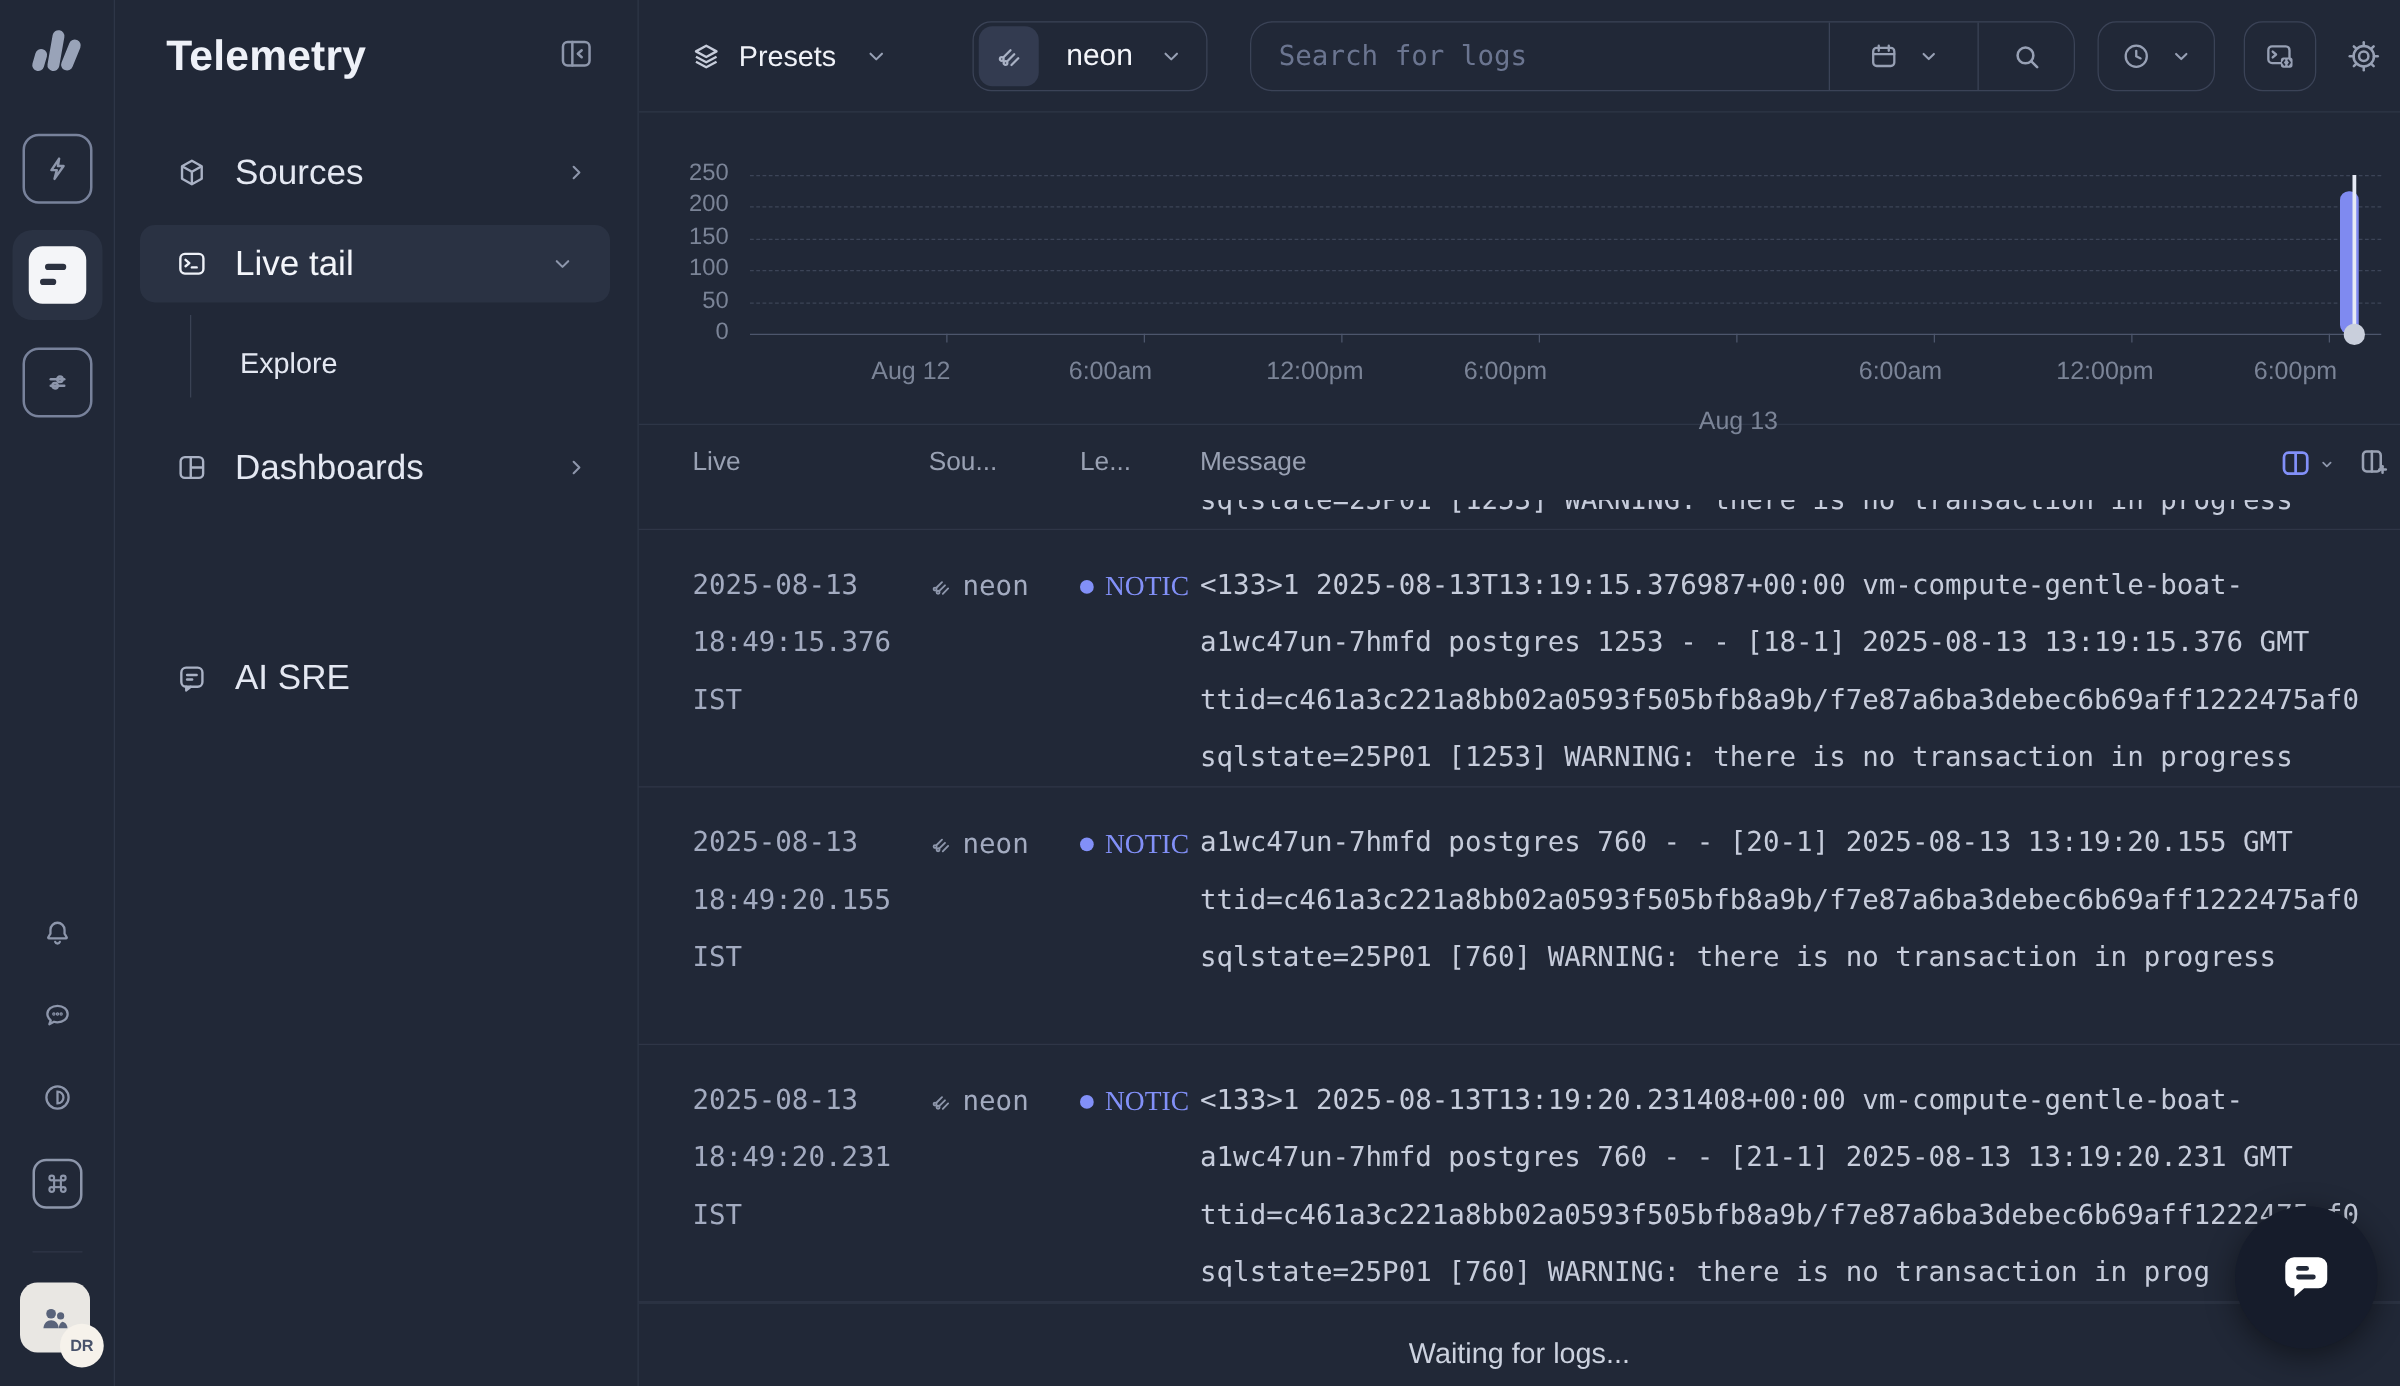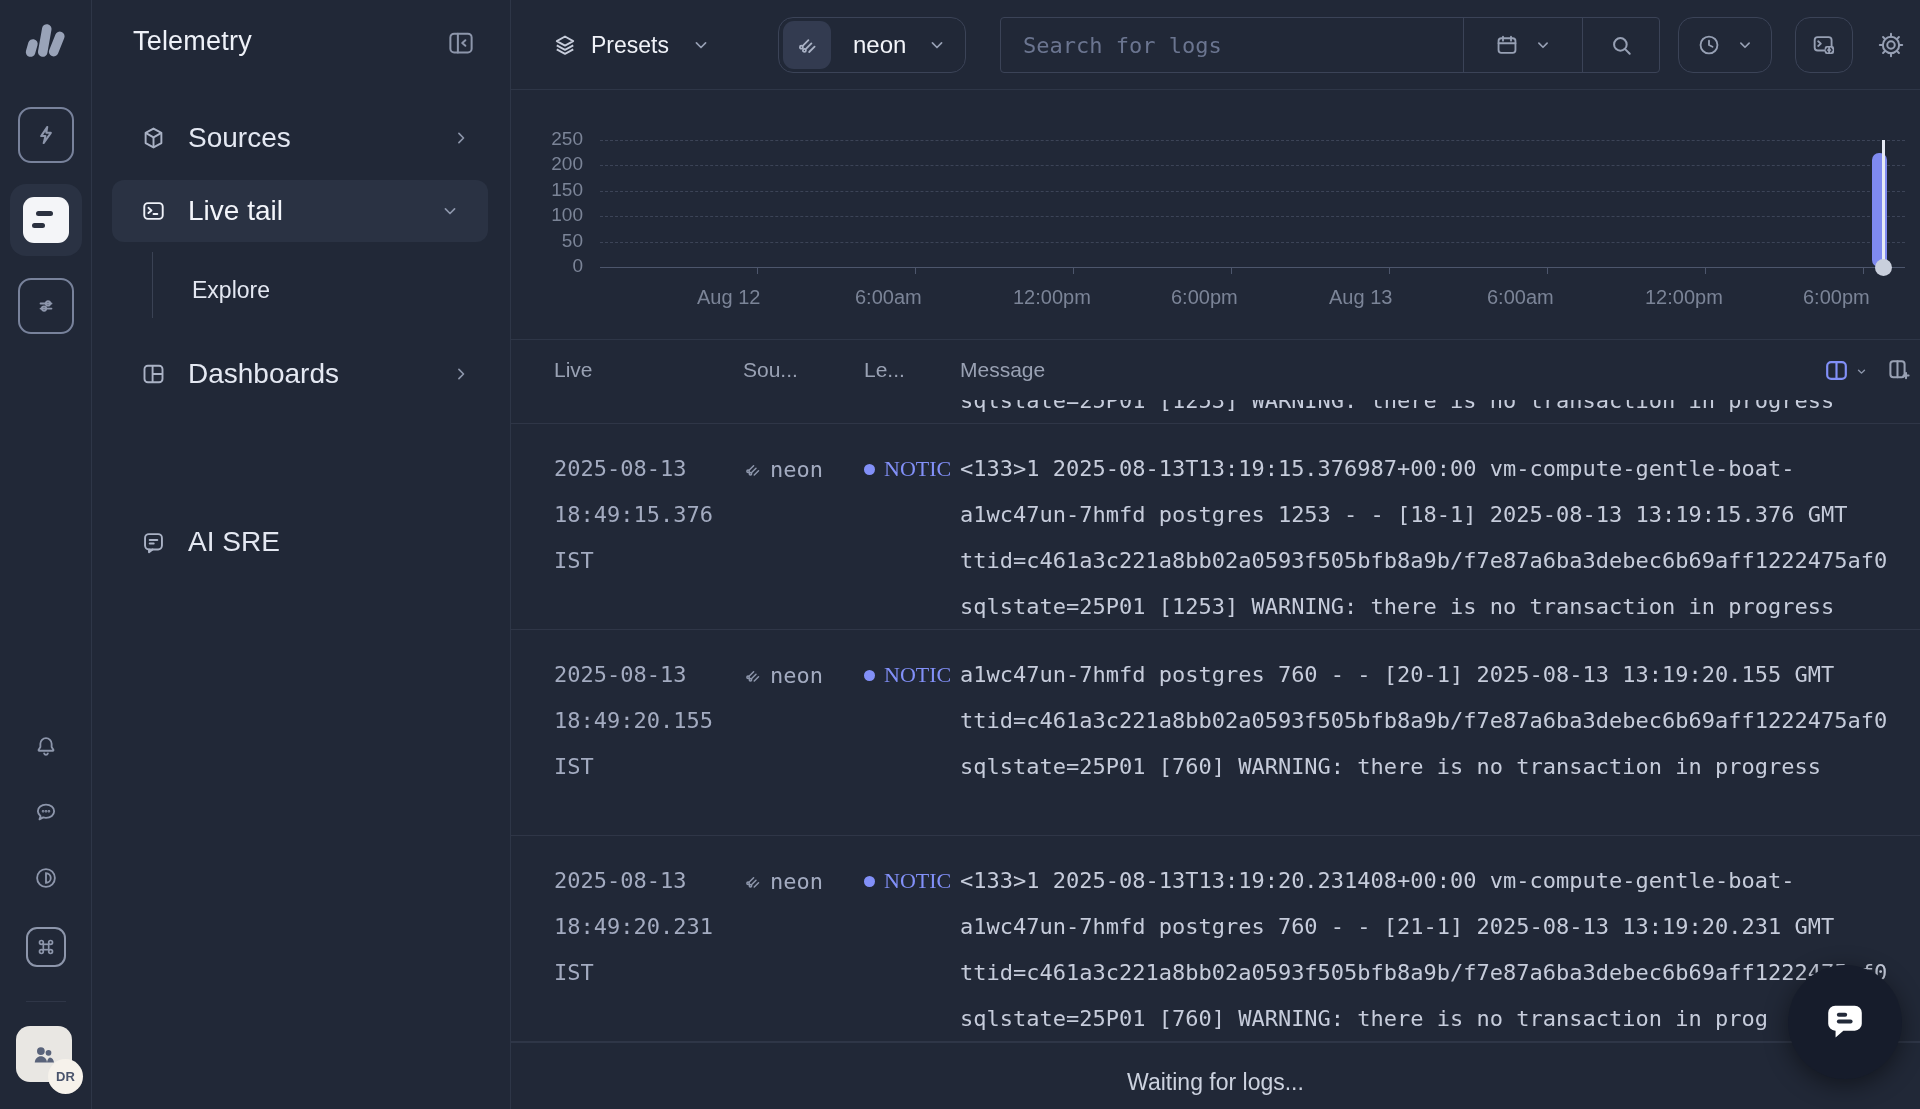"Telemetry" #sb-title { font-size: 27px -> 34px; font-weight: 400 -> 700 }
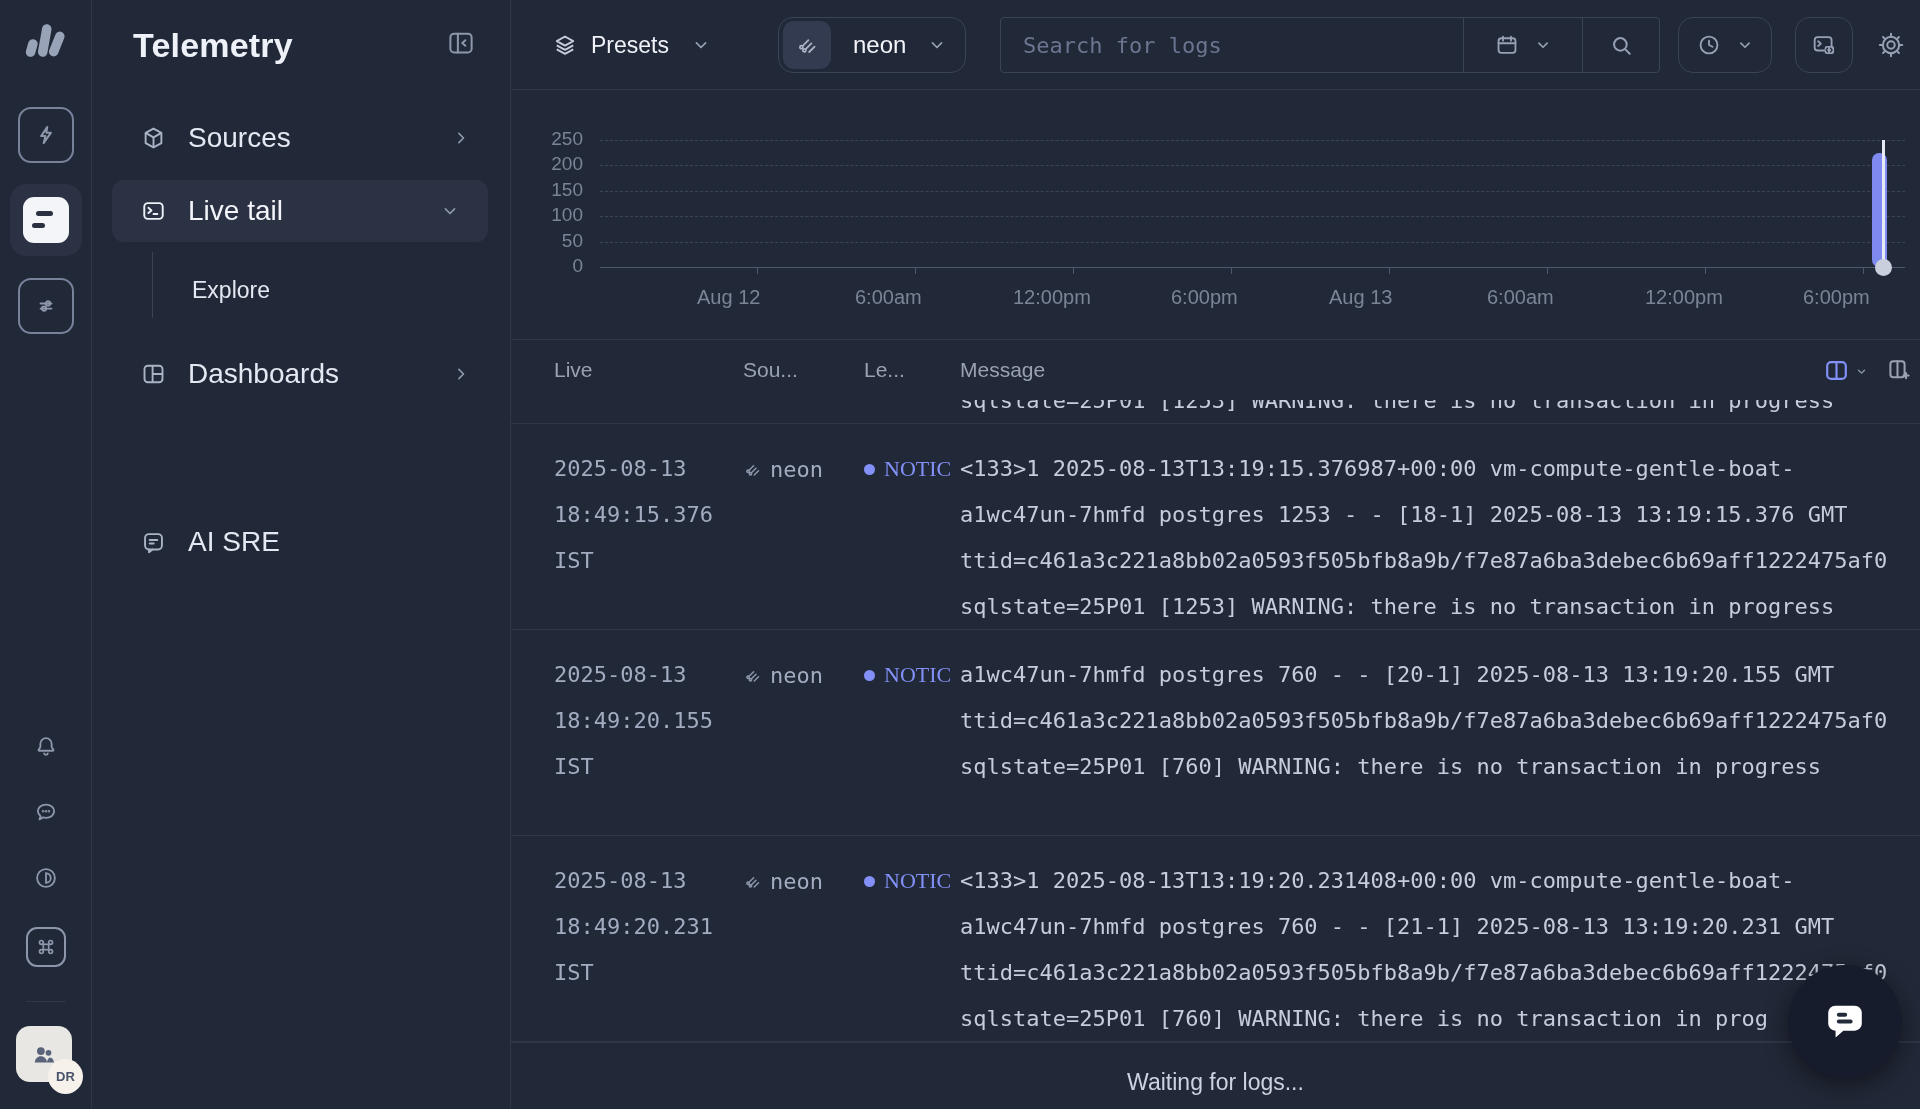"Search for logs" #searchgrp { border-radius: 4px -> 18px }
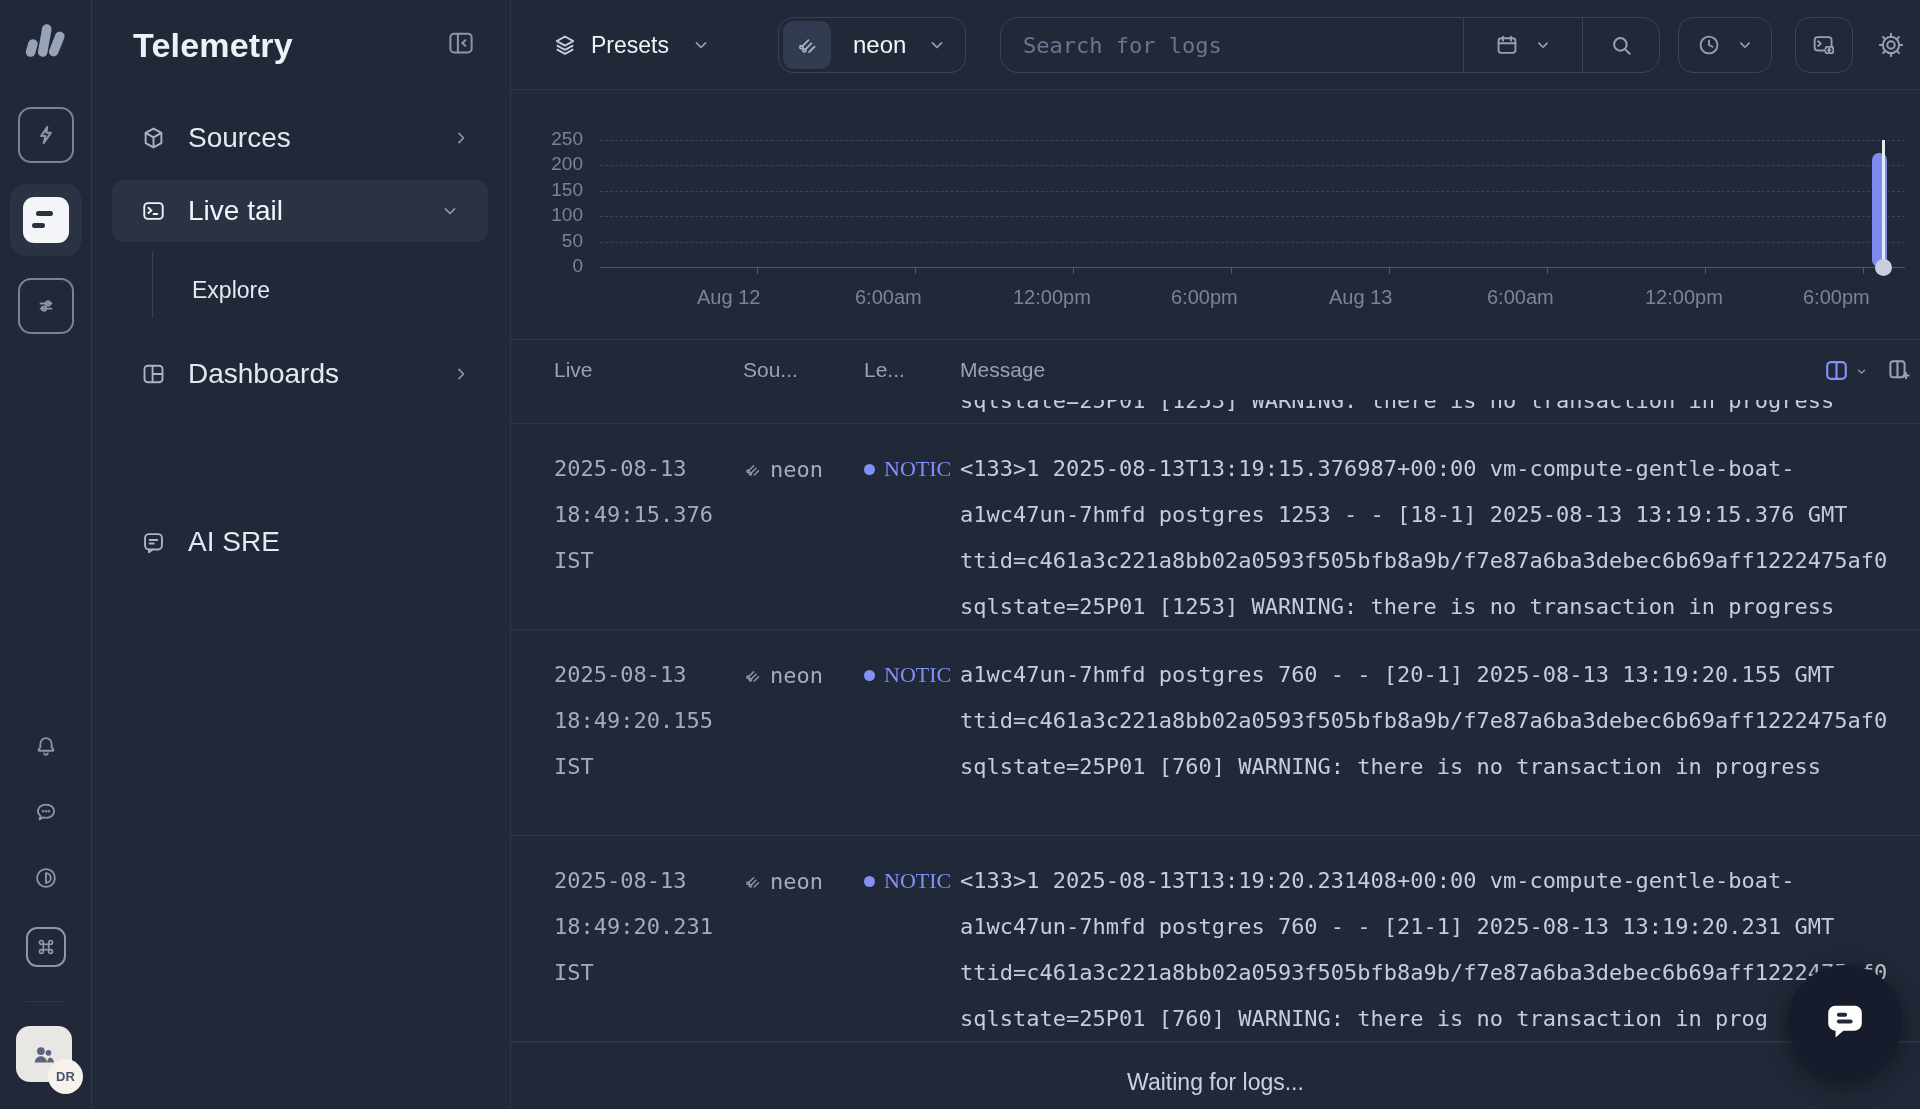"Aug 13" div.xlab { left: 818px -> 848px; margin-top: none -> 40px }
